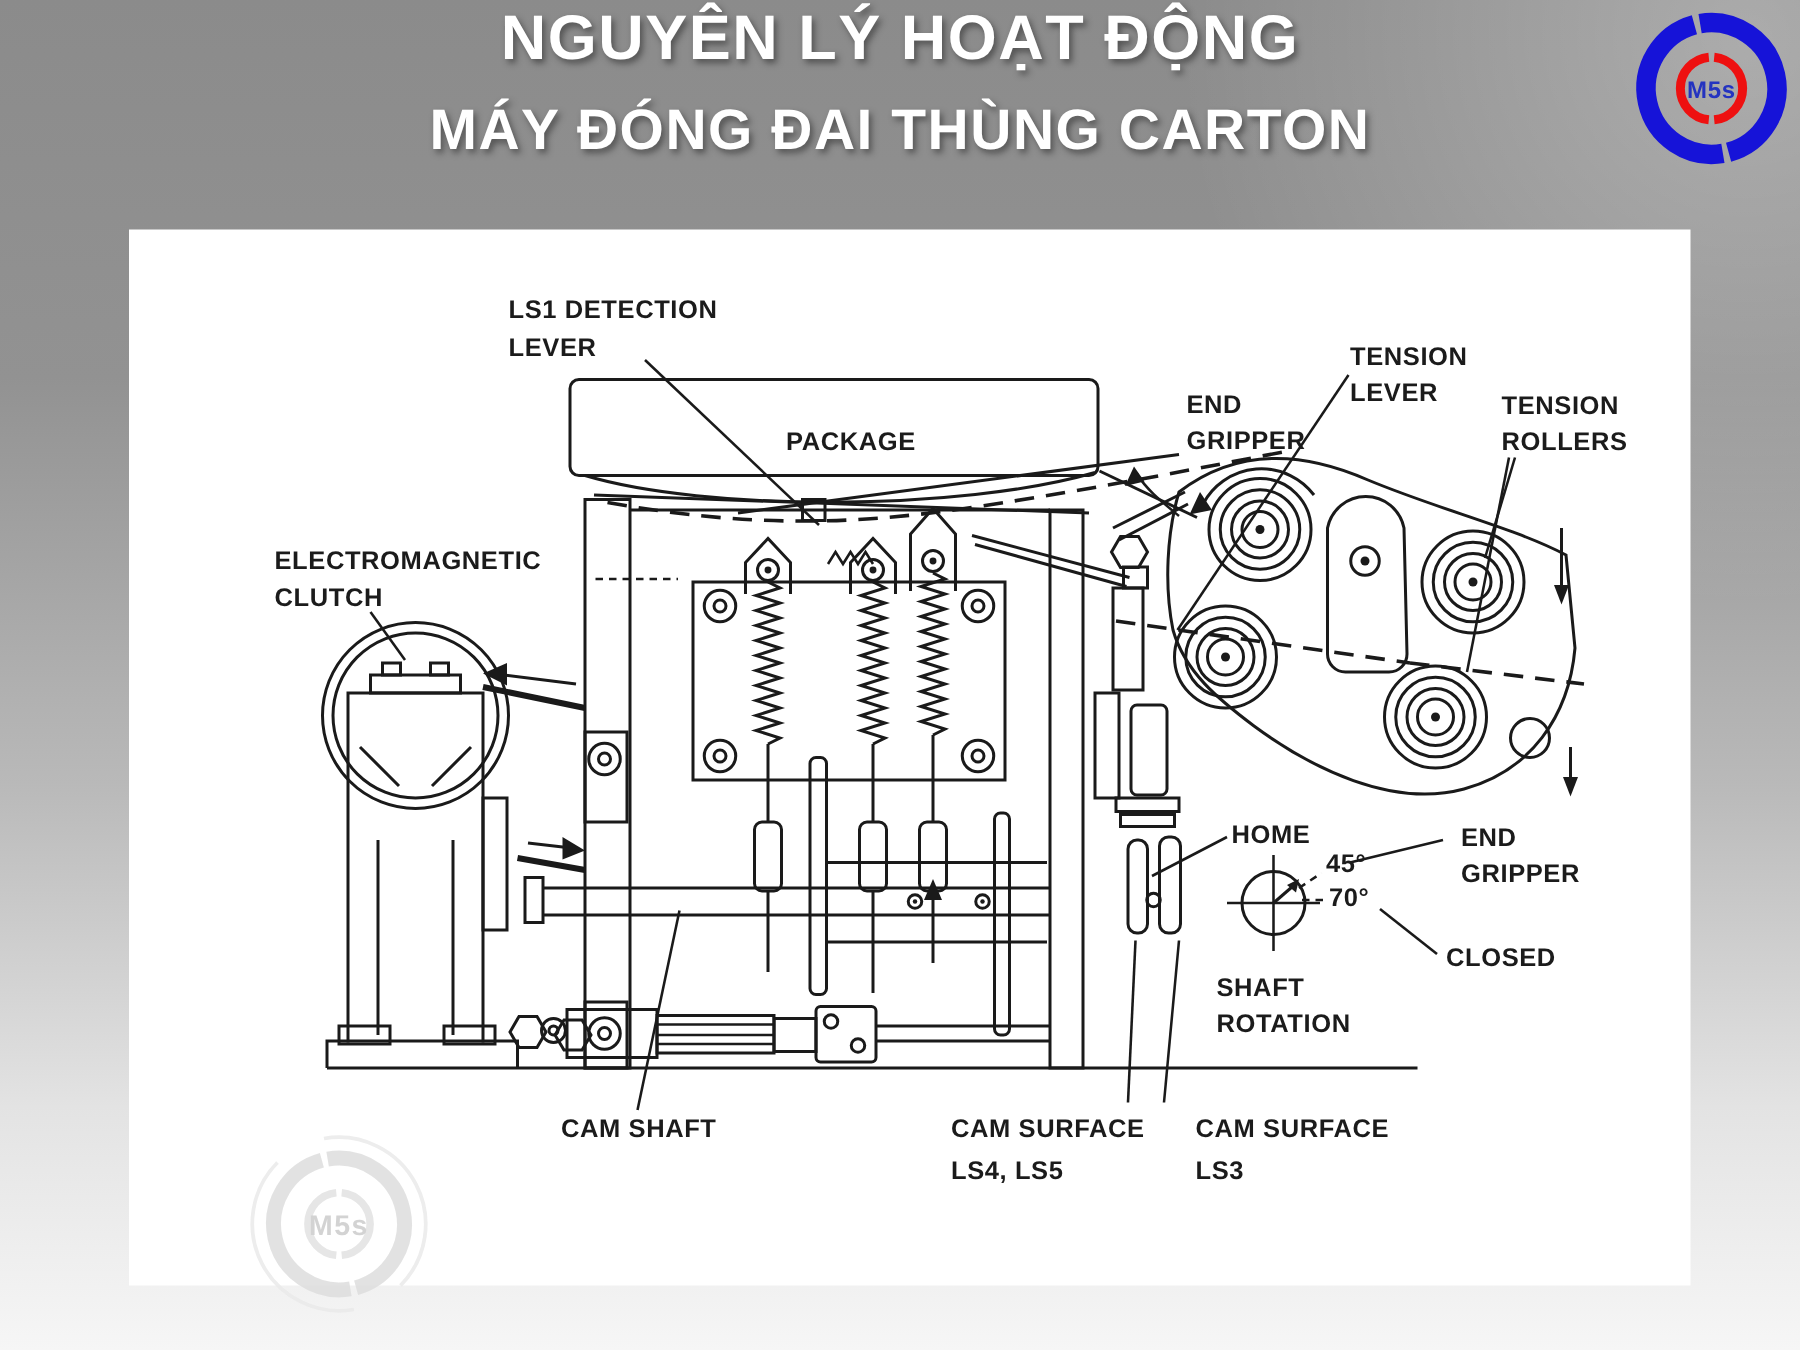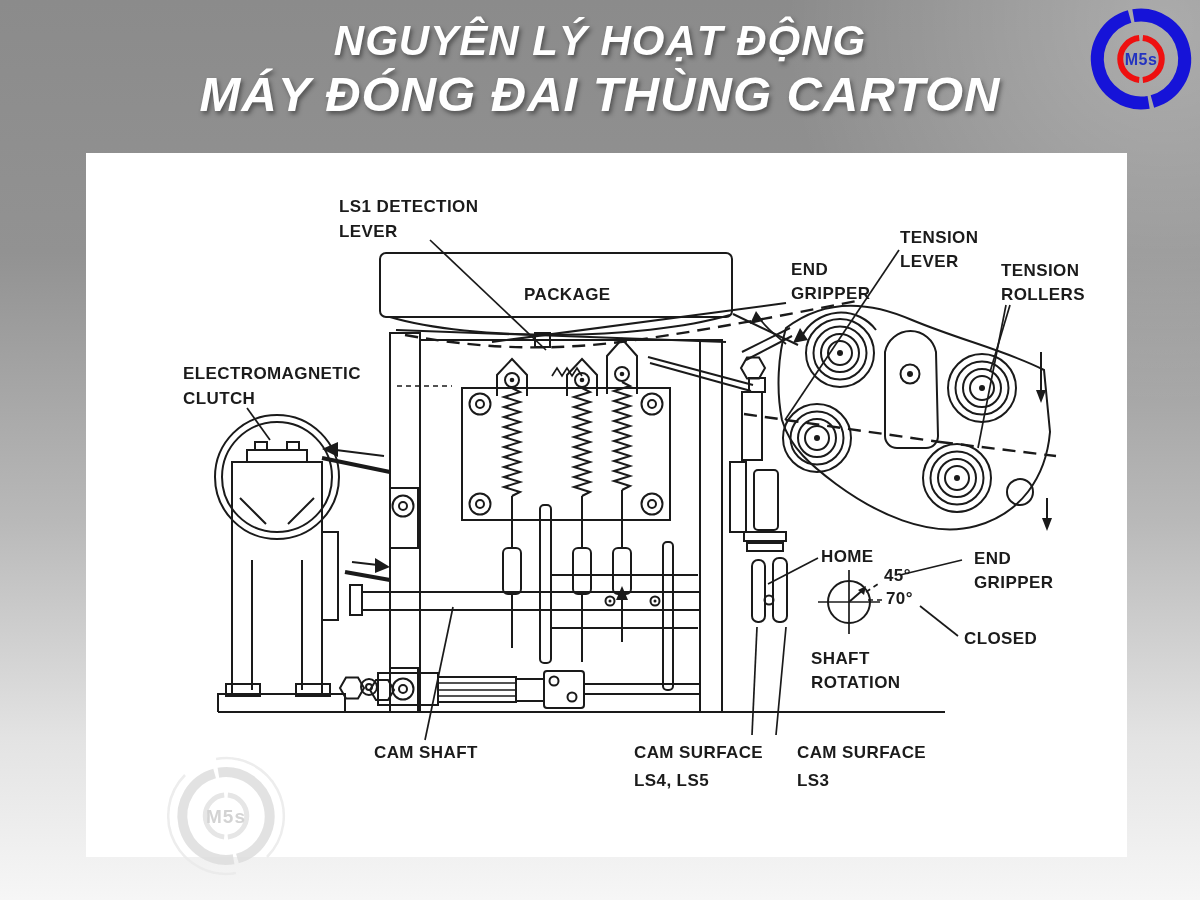"NGUYÊN LÝ HOẠT ĐỘNG" .title-block { font-style: italic -> none; top: 16px -> 0 }
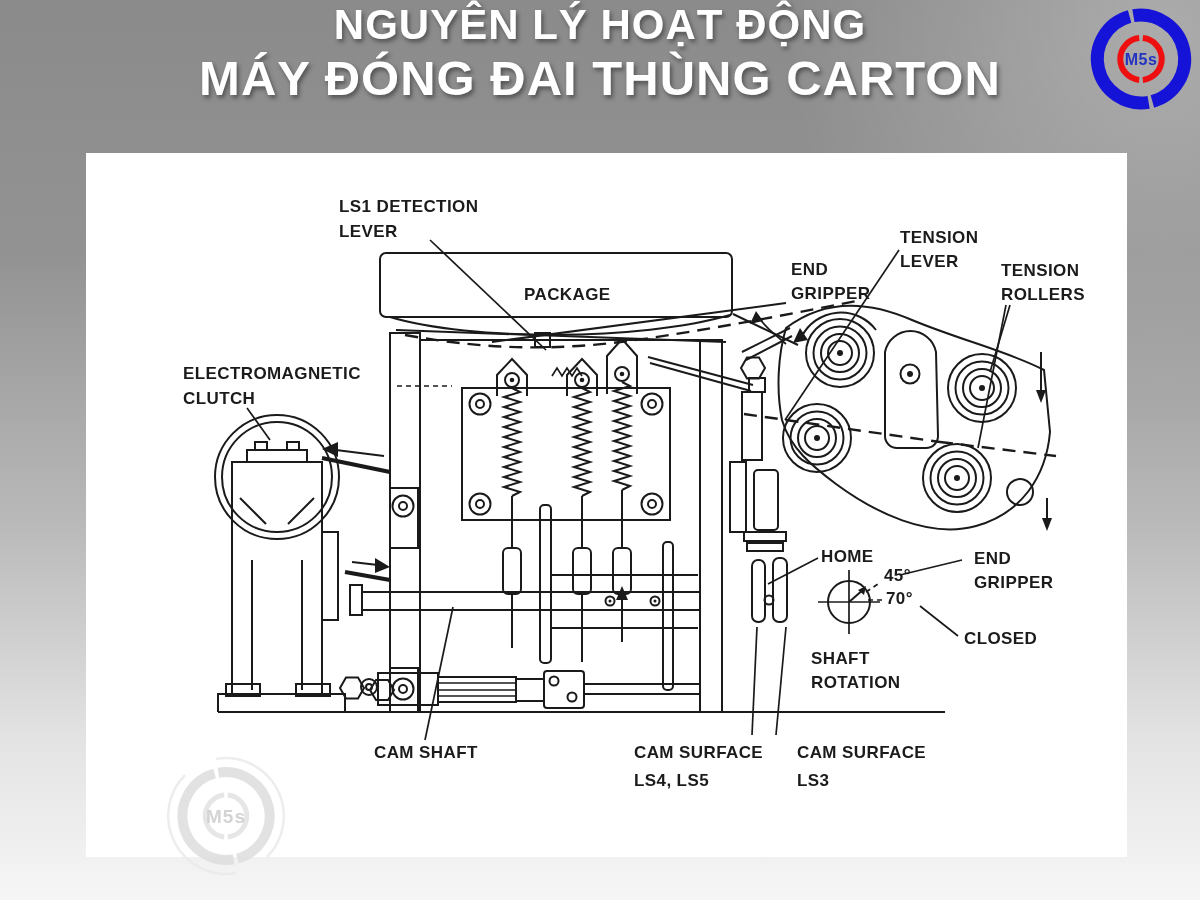"MÁY ĐÓNG ĐAI THÙNG CARTON" .title-line2 { font-size: 49px -> 38px; margin-top: none -> 15px }
